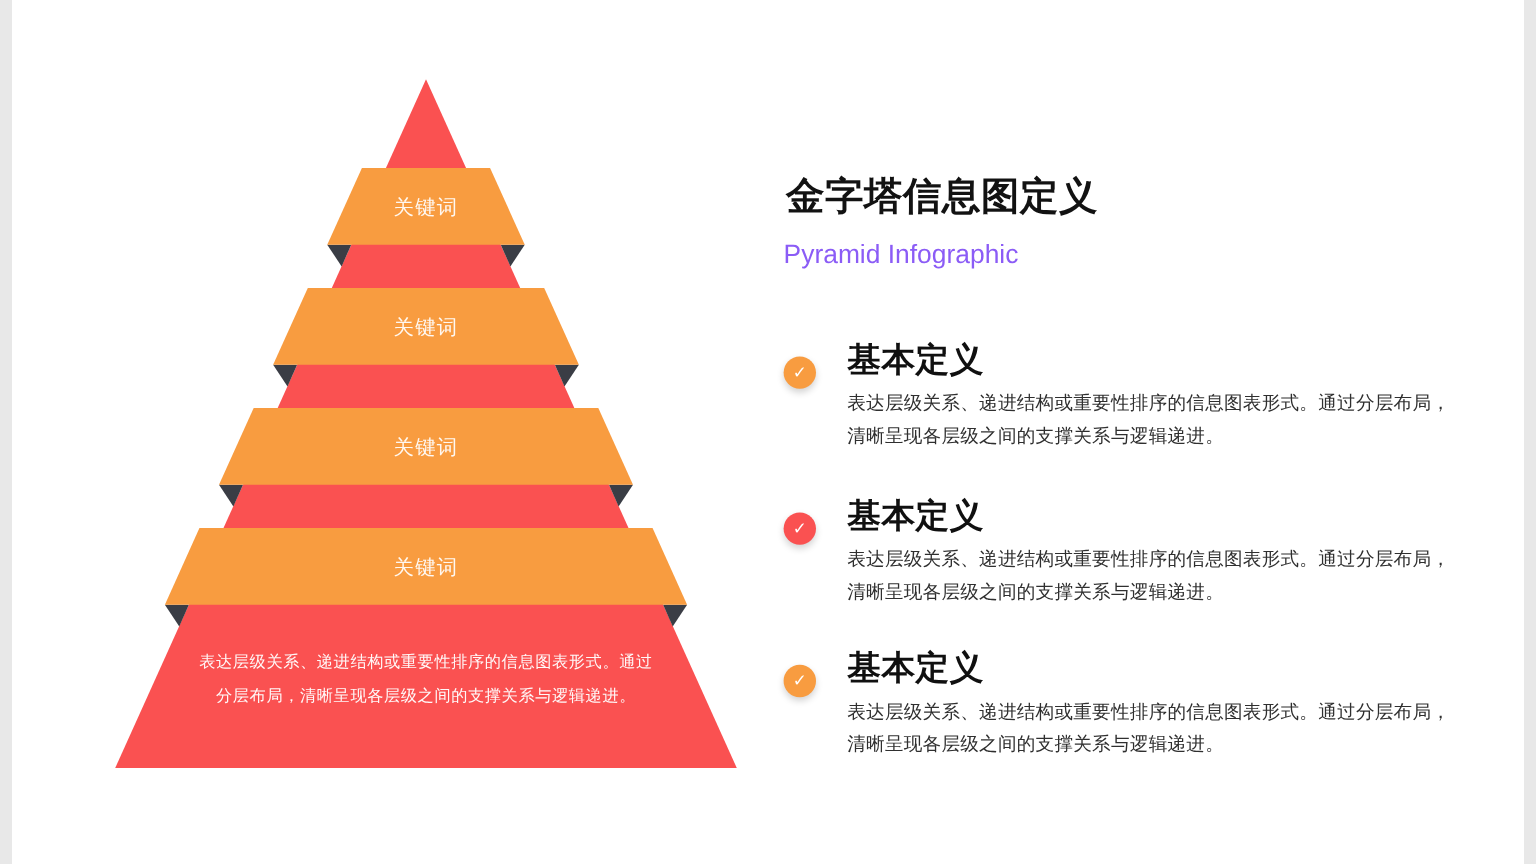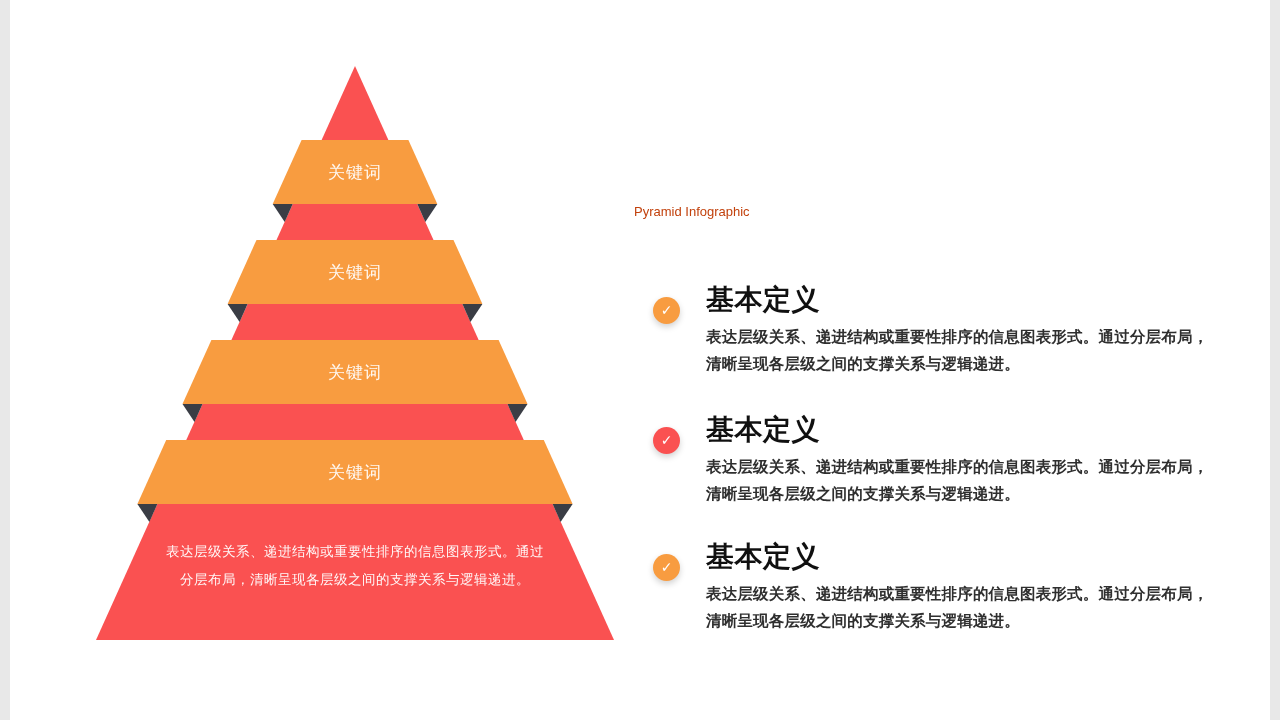"金字塔信息图定义" h1.page-title { html: none -> <h1>金字塔信息图定义</h1> }
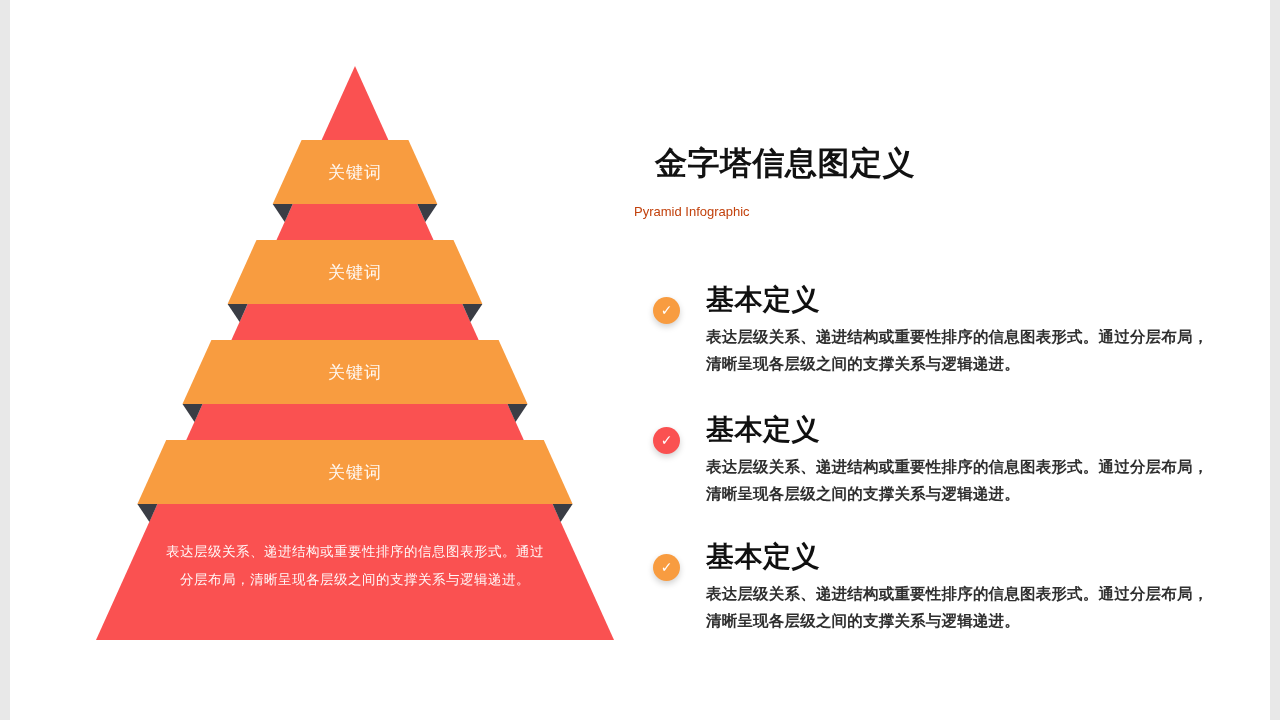"Pyramid Infographic" .page-subtitle { color: #c2410c -> #8b5cf6; font-size: 13px -> 22px; left: 624px -> 643px }
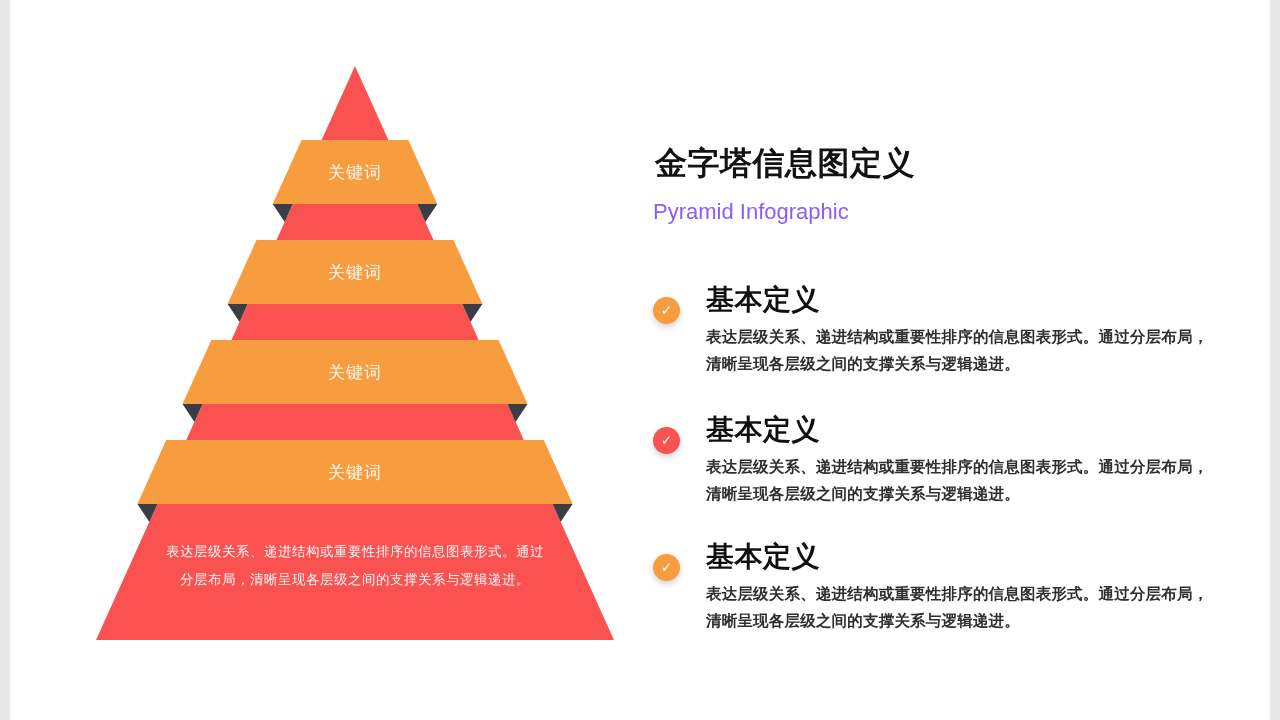"表达层级关系、递进结构或重要性排序的信息图表形式。通过分层布局，" .def-line { font-weight: bold -> none }
